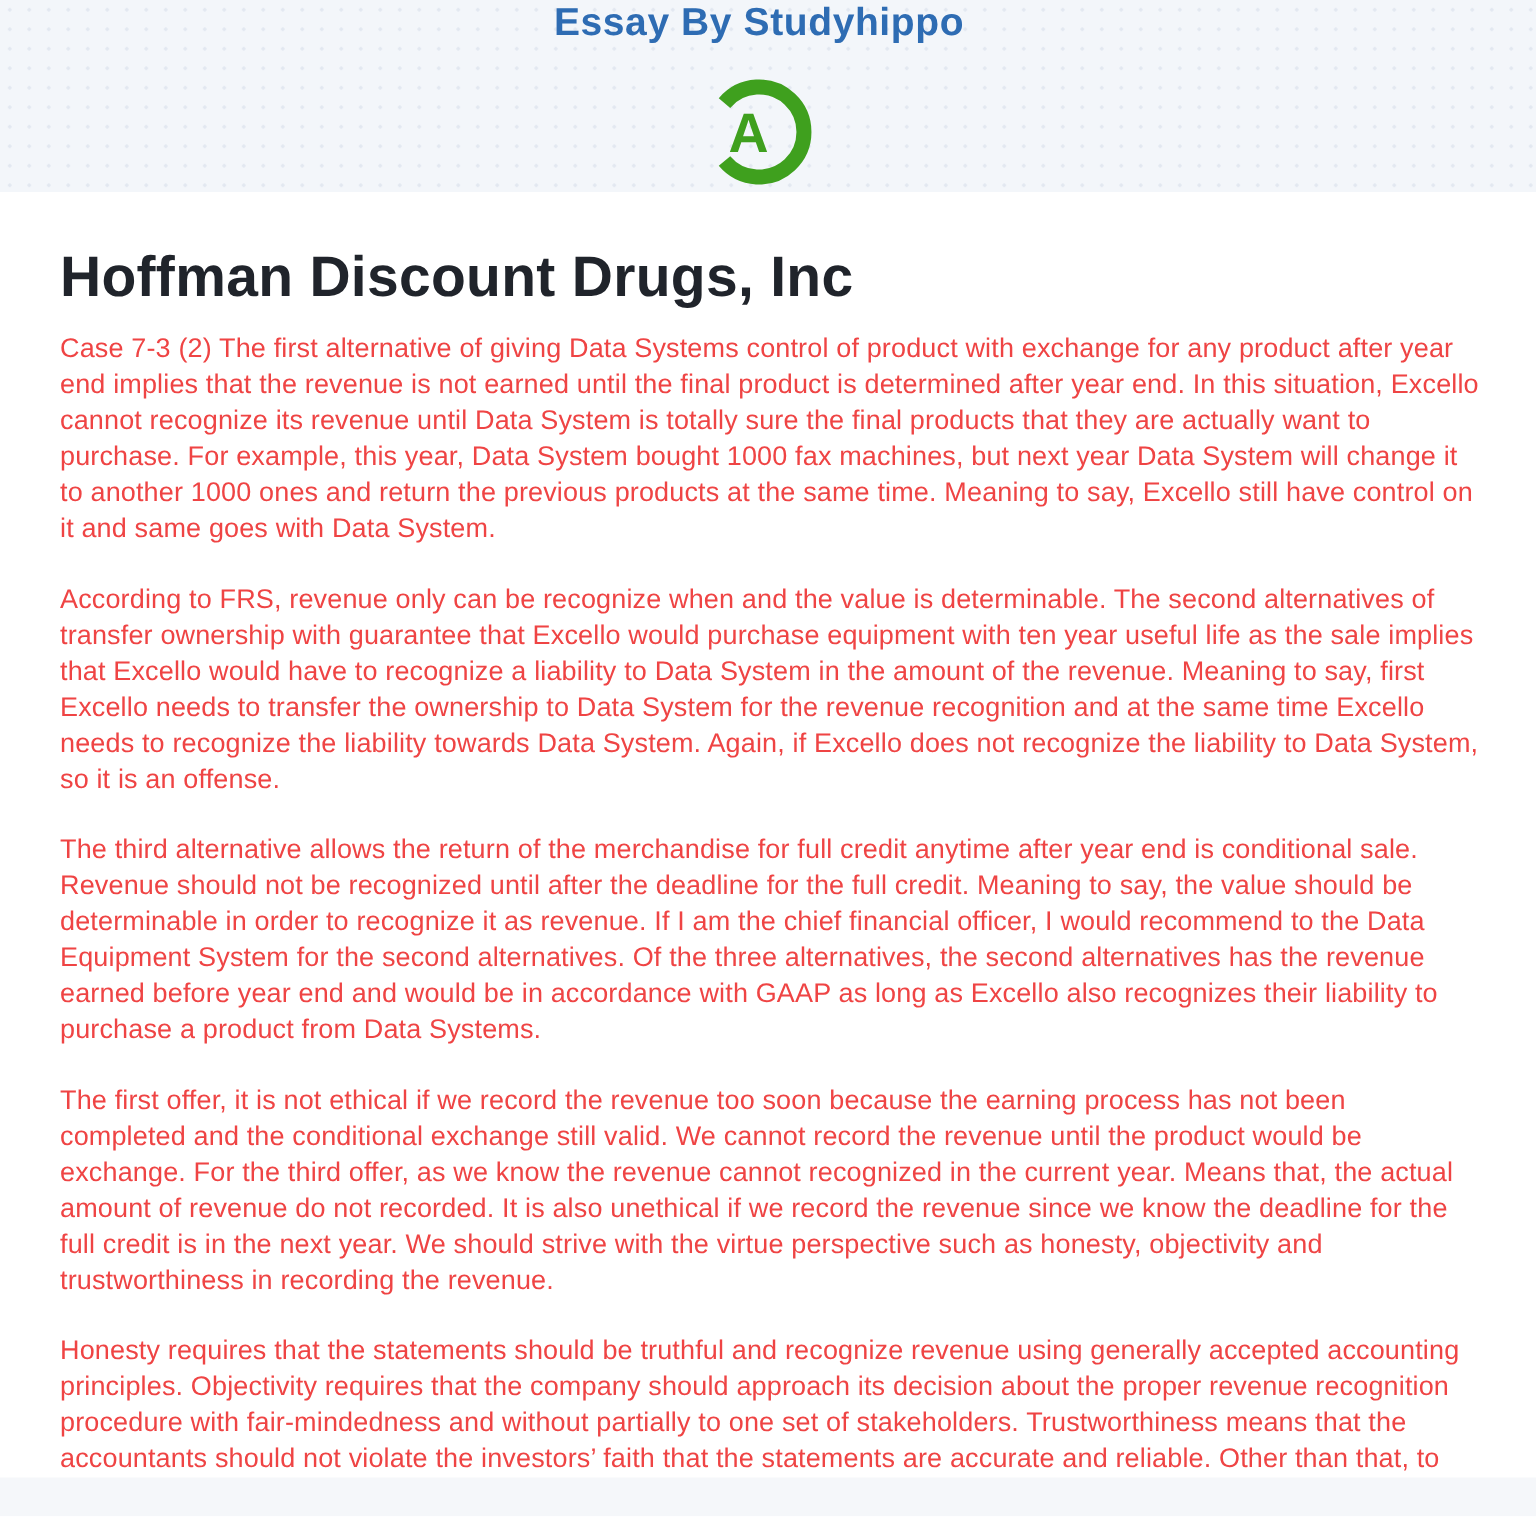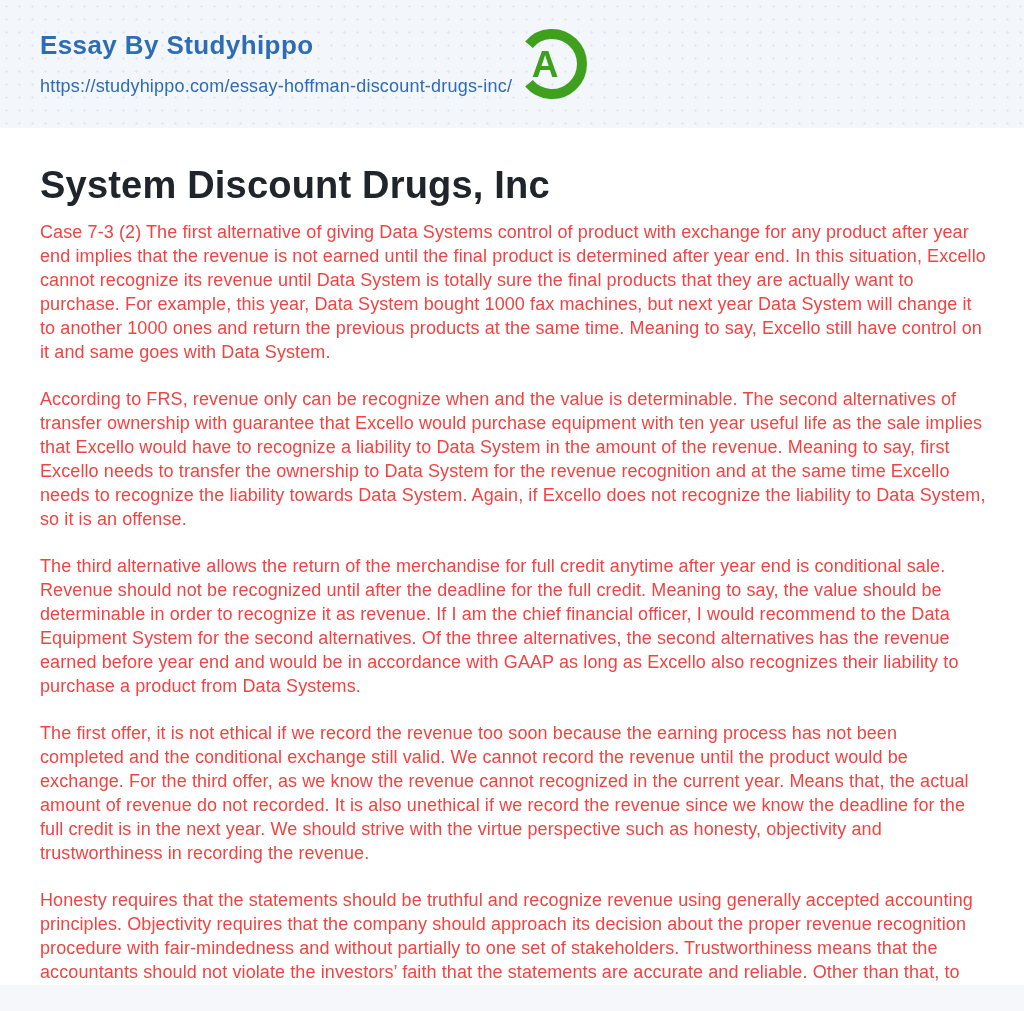"Essay By Studyhippo" .site-header { flex-direction: none -> column; justify-content: none -> space-between; padding: 0 32px 0 40px -> 0 52px 0 40px }
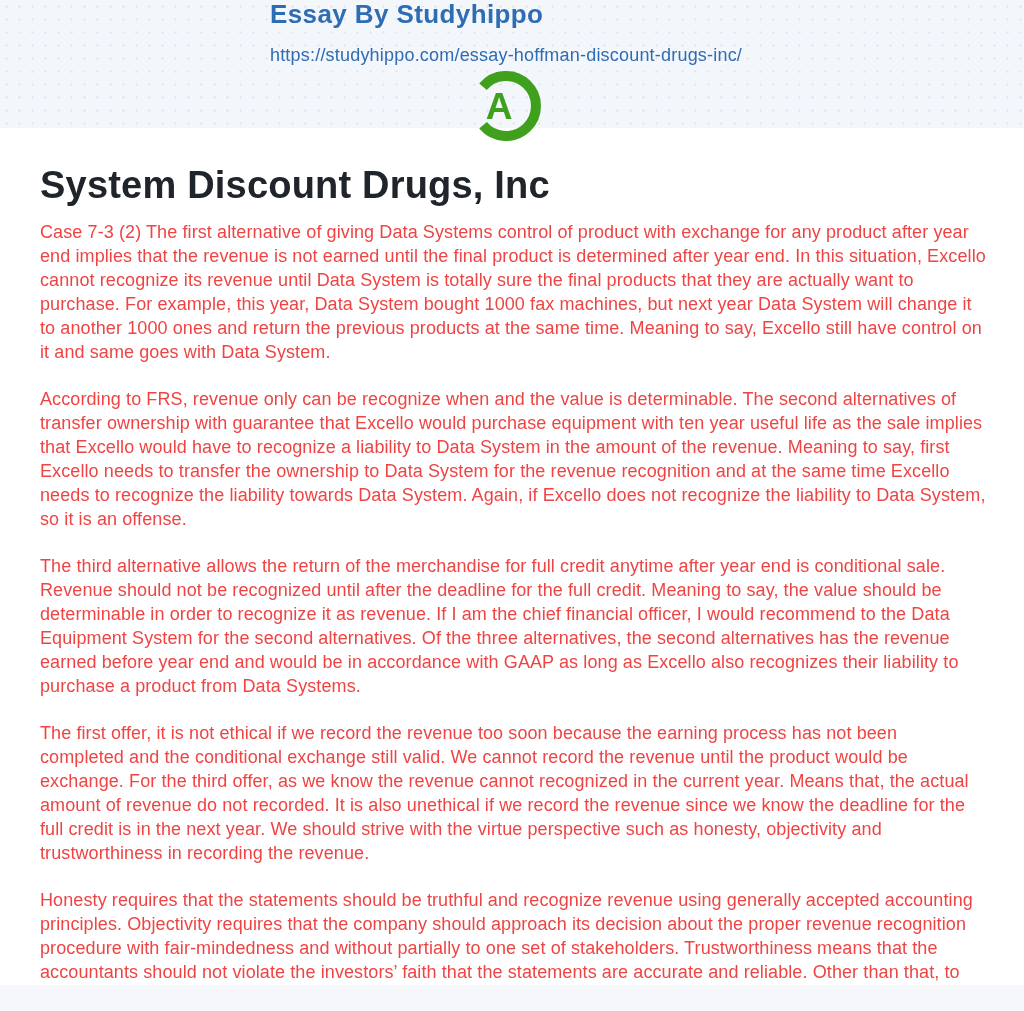"https://studyhippo.com/essay-hoffman-dis" a.page-url { html: <a>https://studyhippo.com/essay-hoffman-discount-drugs-inc/</a> -> none }
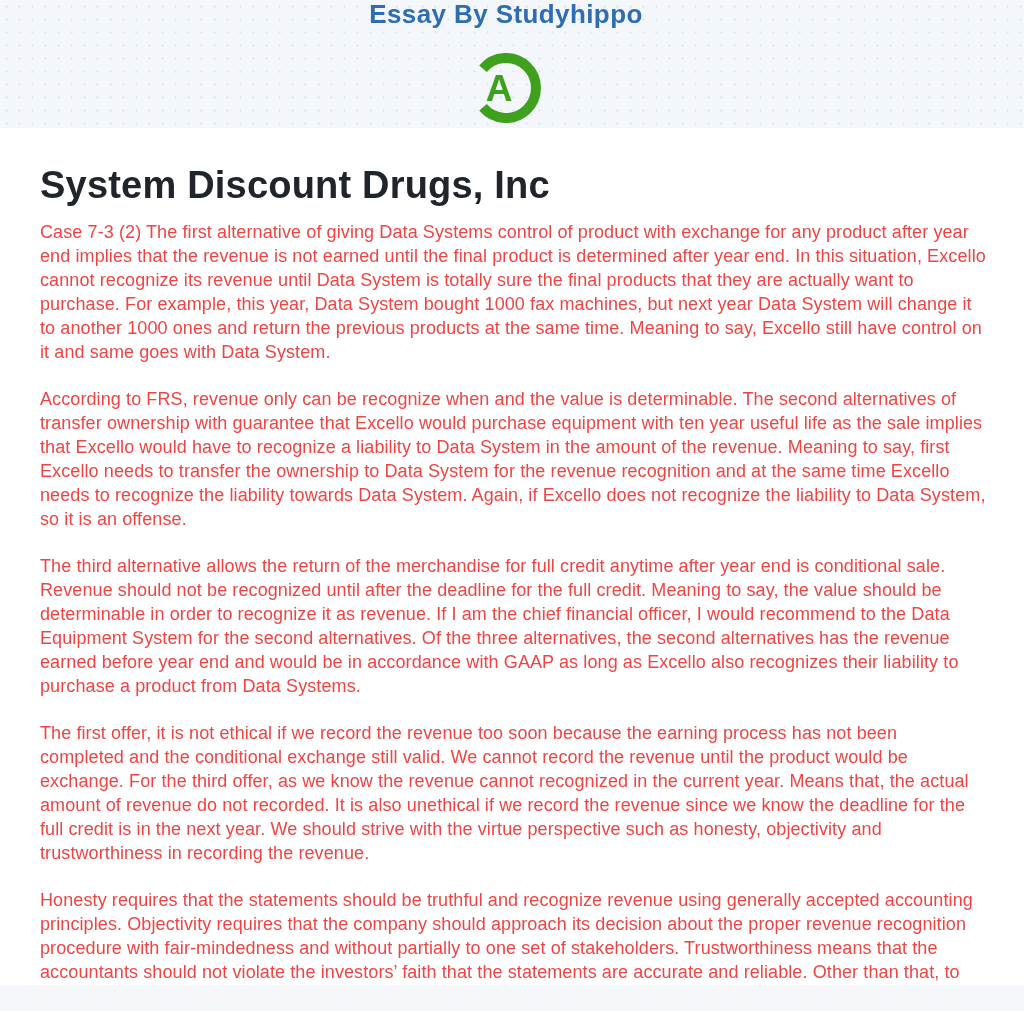"System Discount Drugs, Inc" h1.essay-title { text: System -> Hoffman }
